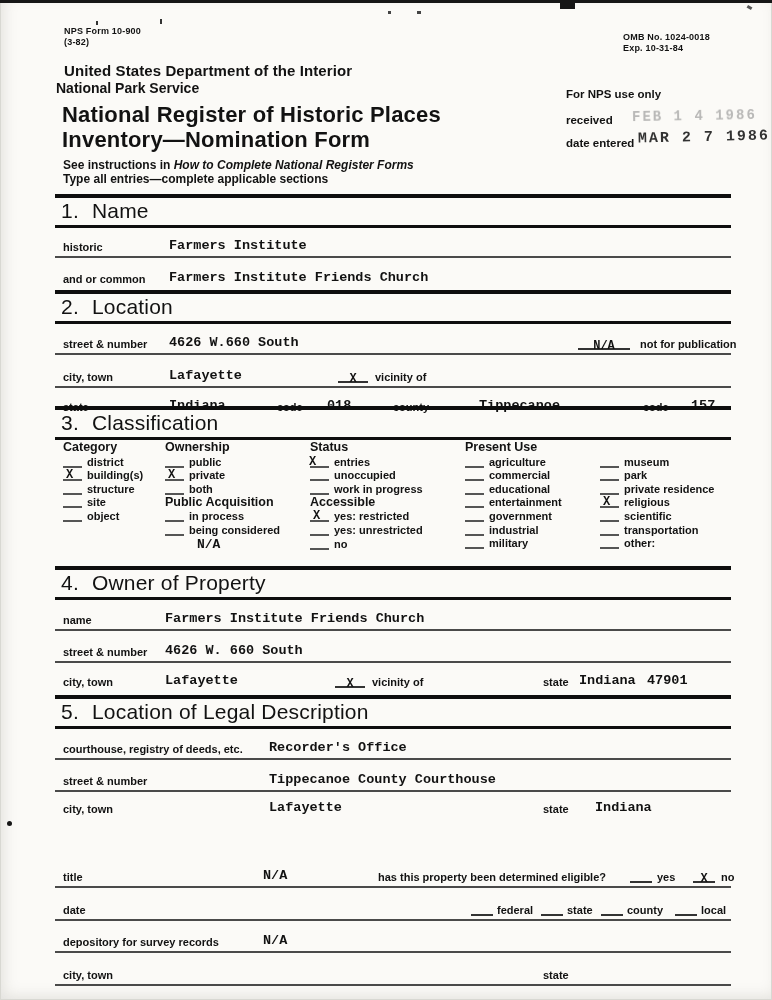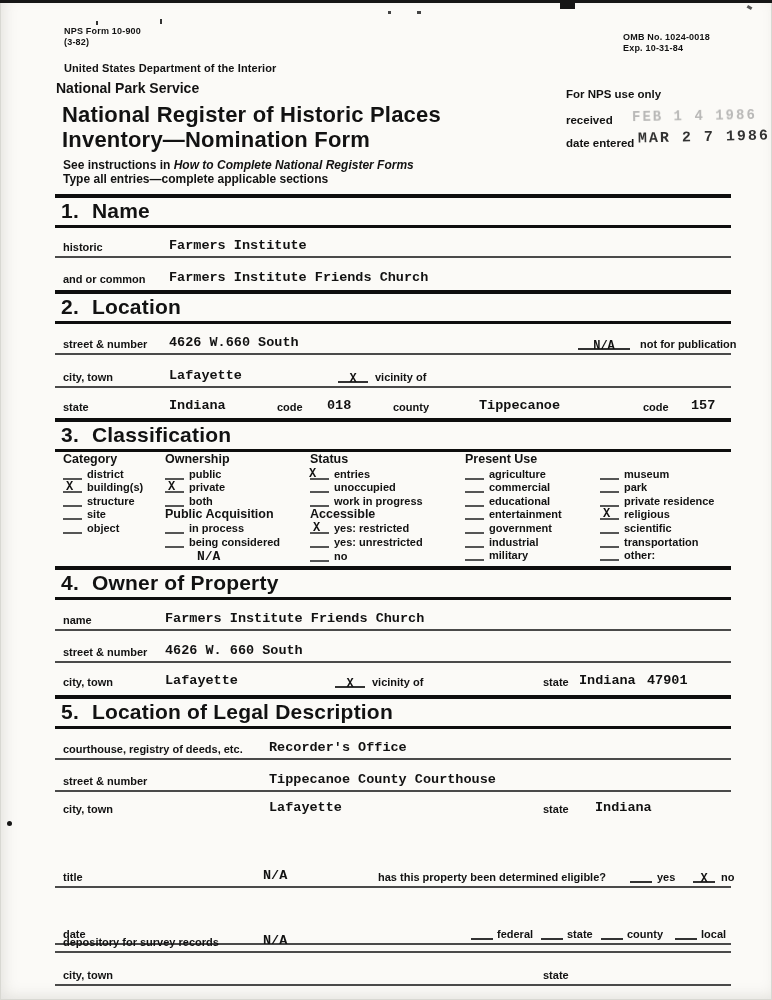"United States Department of the" .dept1 { font-size: 11px -> 15px }
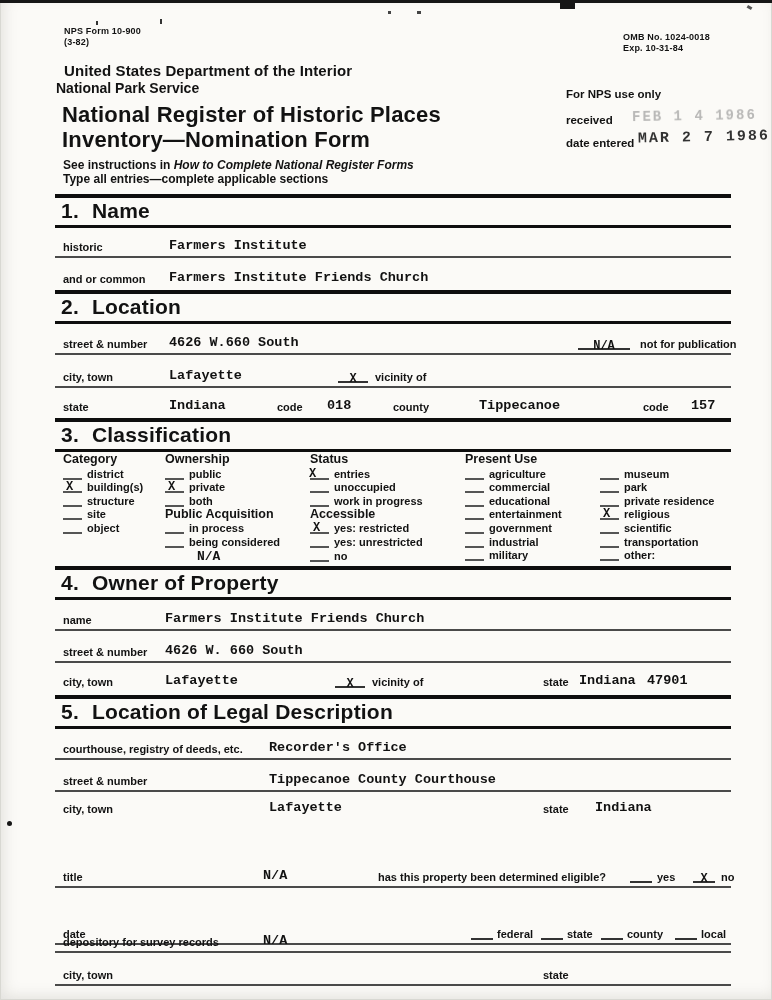"1. Name" .sec-head { font-weight: bold -> normal }
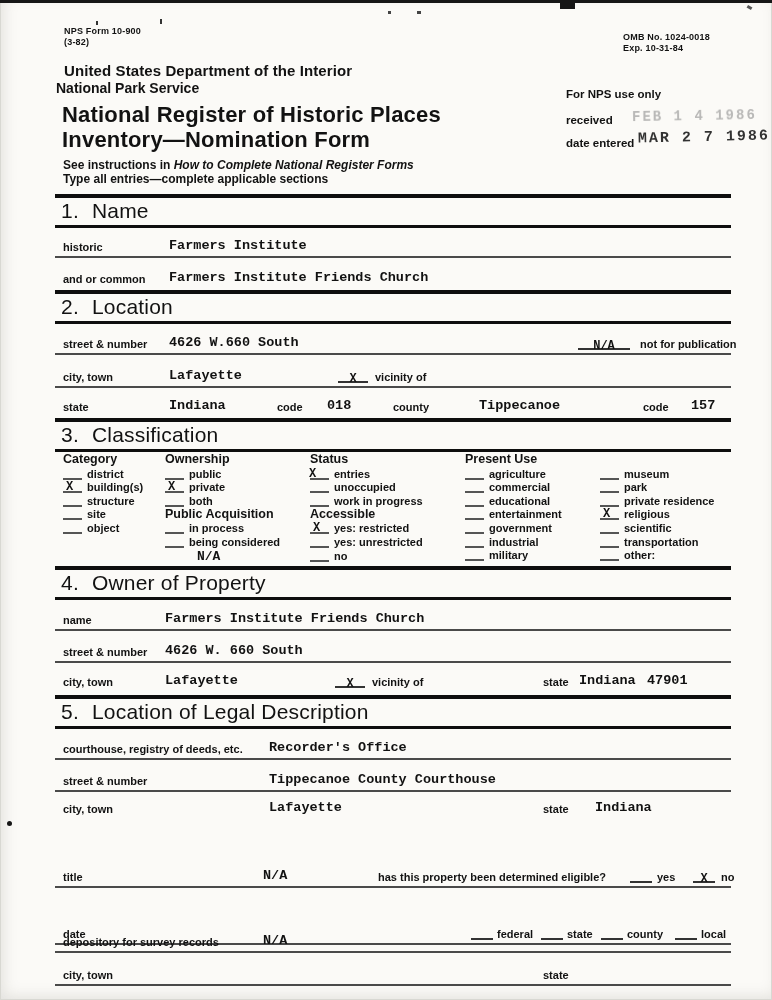"3. Classification" div.sec { top: 418px -> 406px }
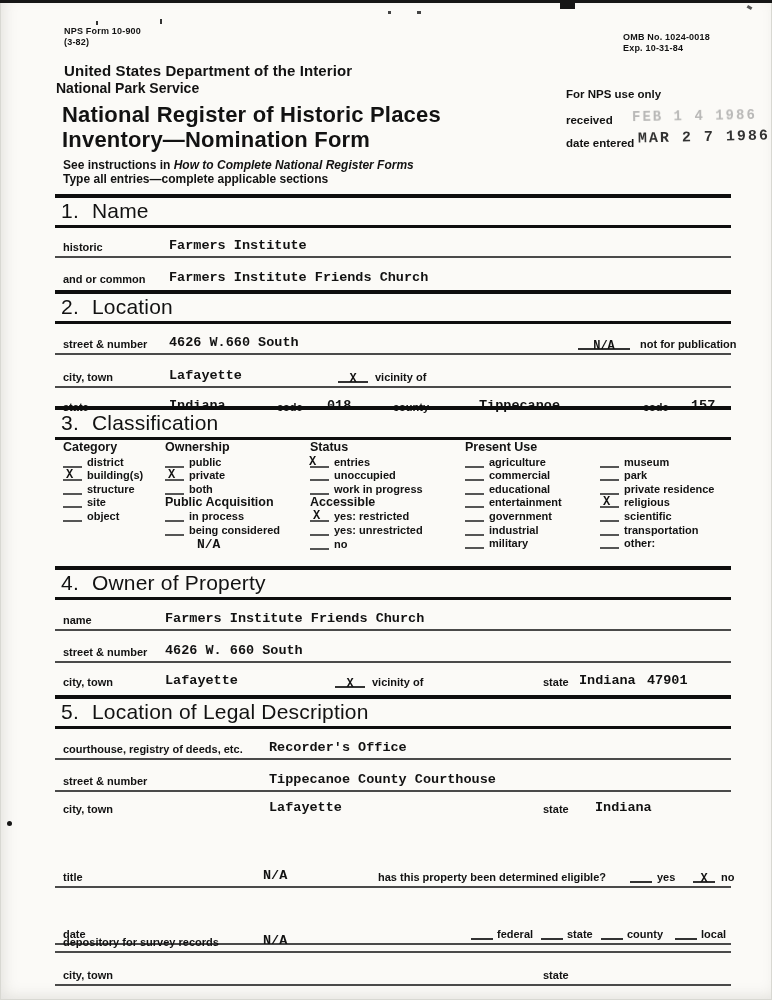"date" div.frow { margin-top: 24px -> none }
